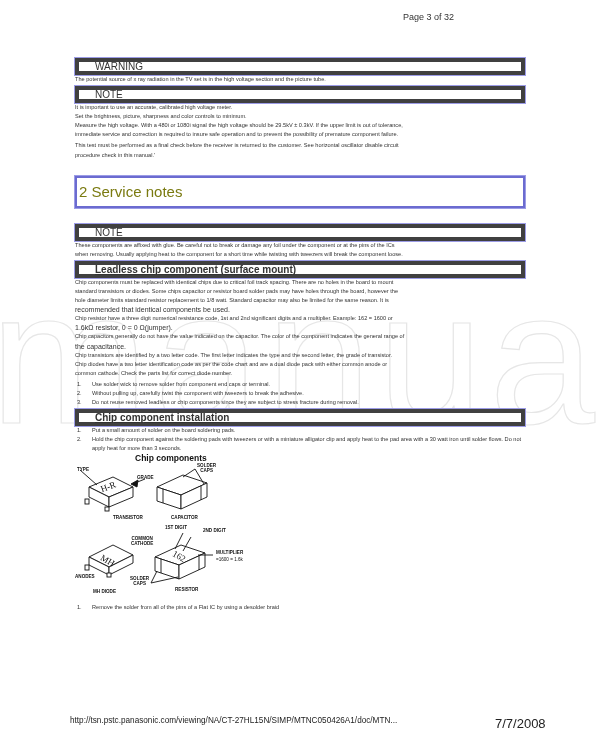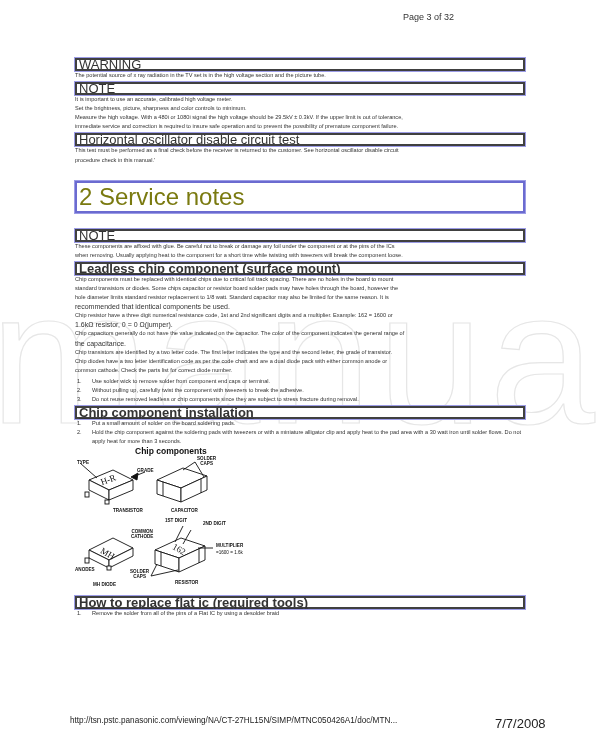"WARNING" .hbox { border: 2px solid #404040 -> 4px solid #404040; font-size: 13px -> 10px; padding: 0 2px -> 0 16px }
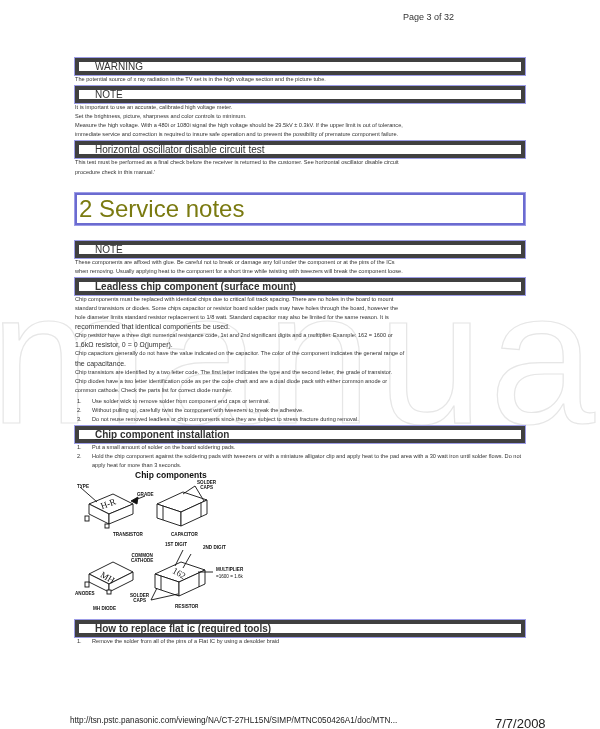"Horizontal oscillator disable circuit" div.hbox { html: <div><span>Horizontal oscillator disable circuit test</span></div> -> none }
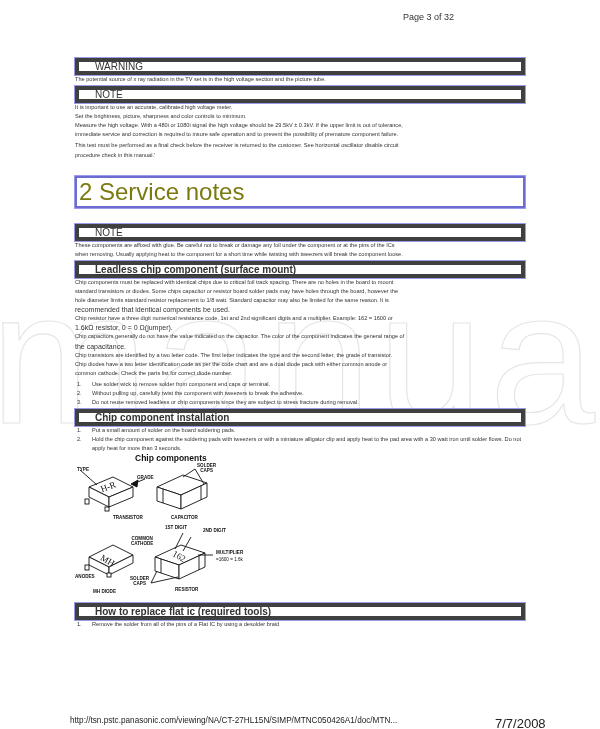"2 Service notes" .big { font-size: 24px -> 15px }
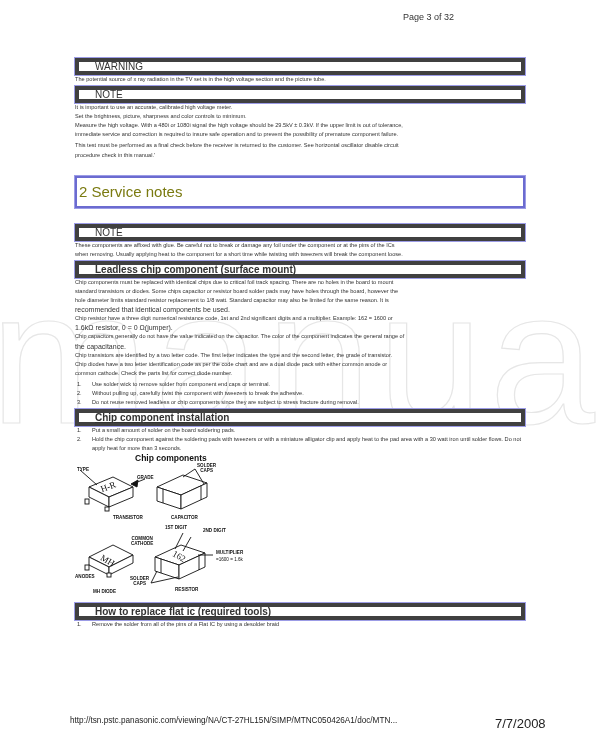"How to replace flat ic" div.hbox { html: <div><span>How to replace flat ic (required tools)</span></div> -> none }
